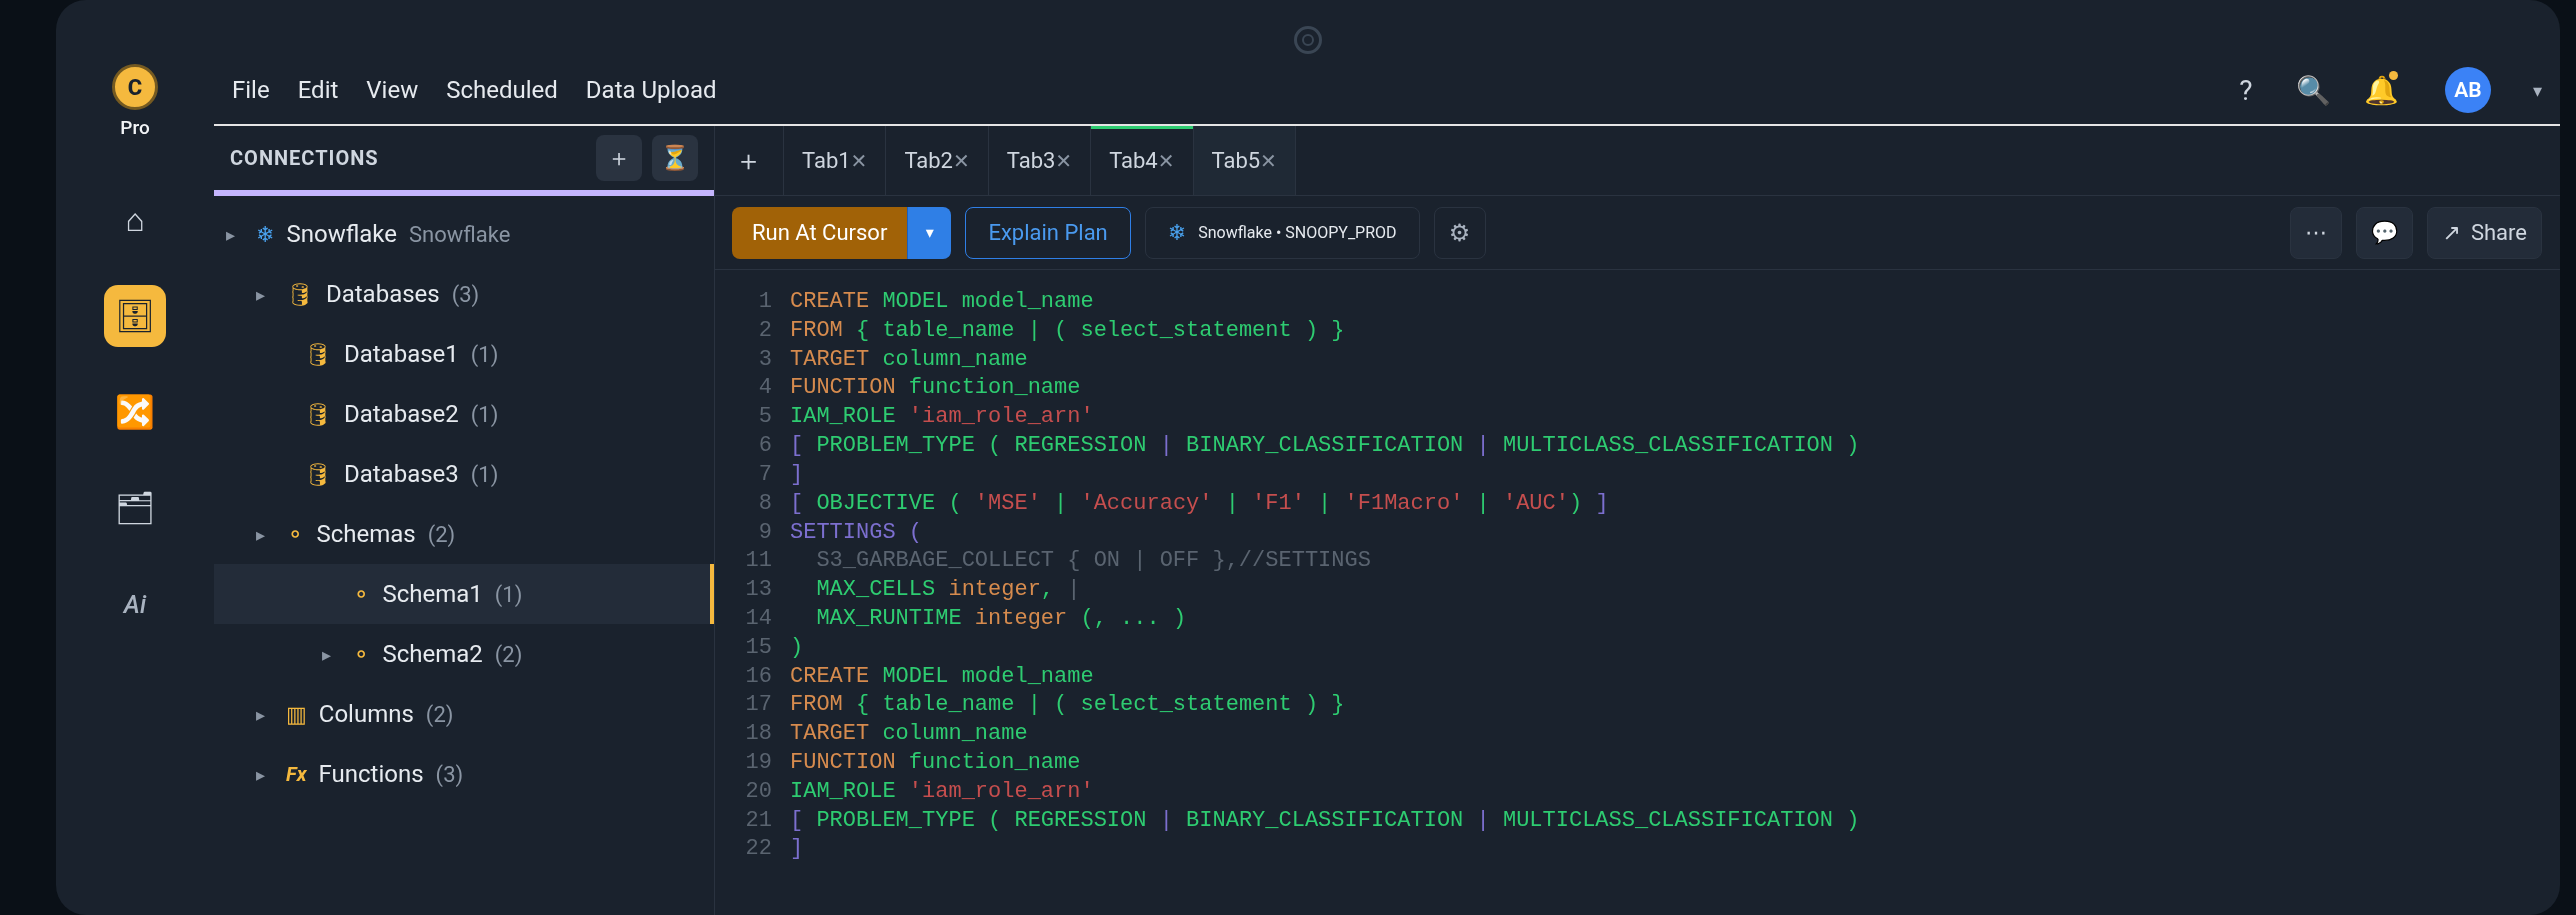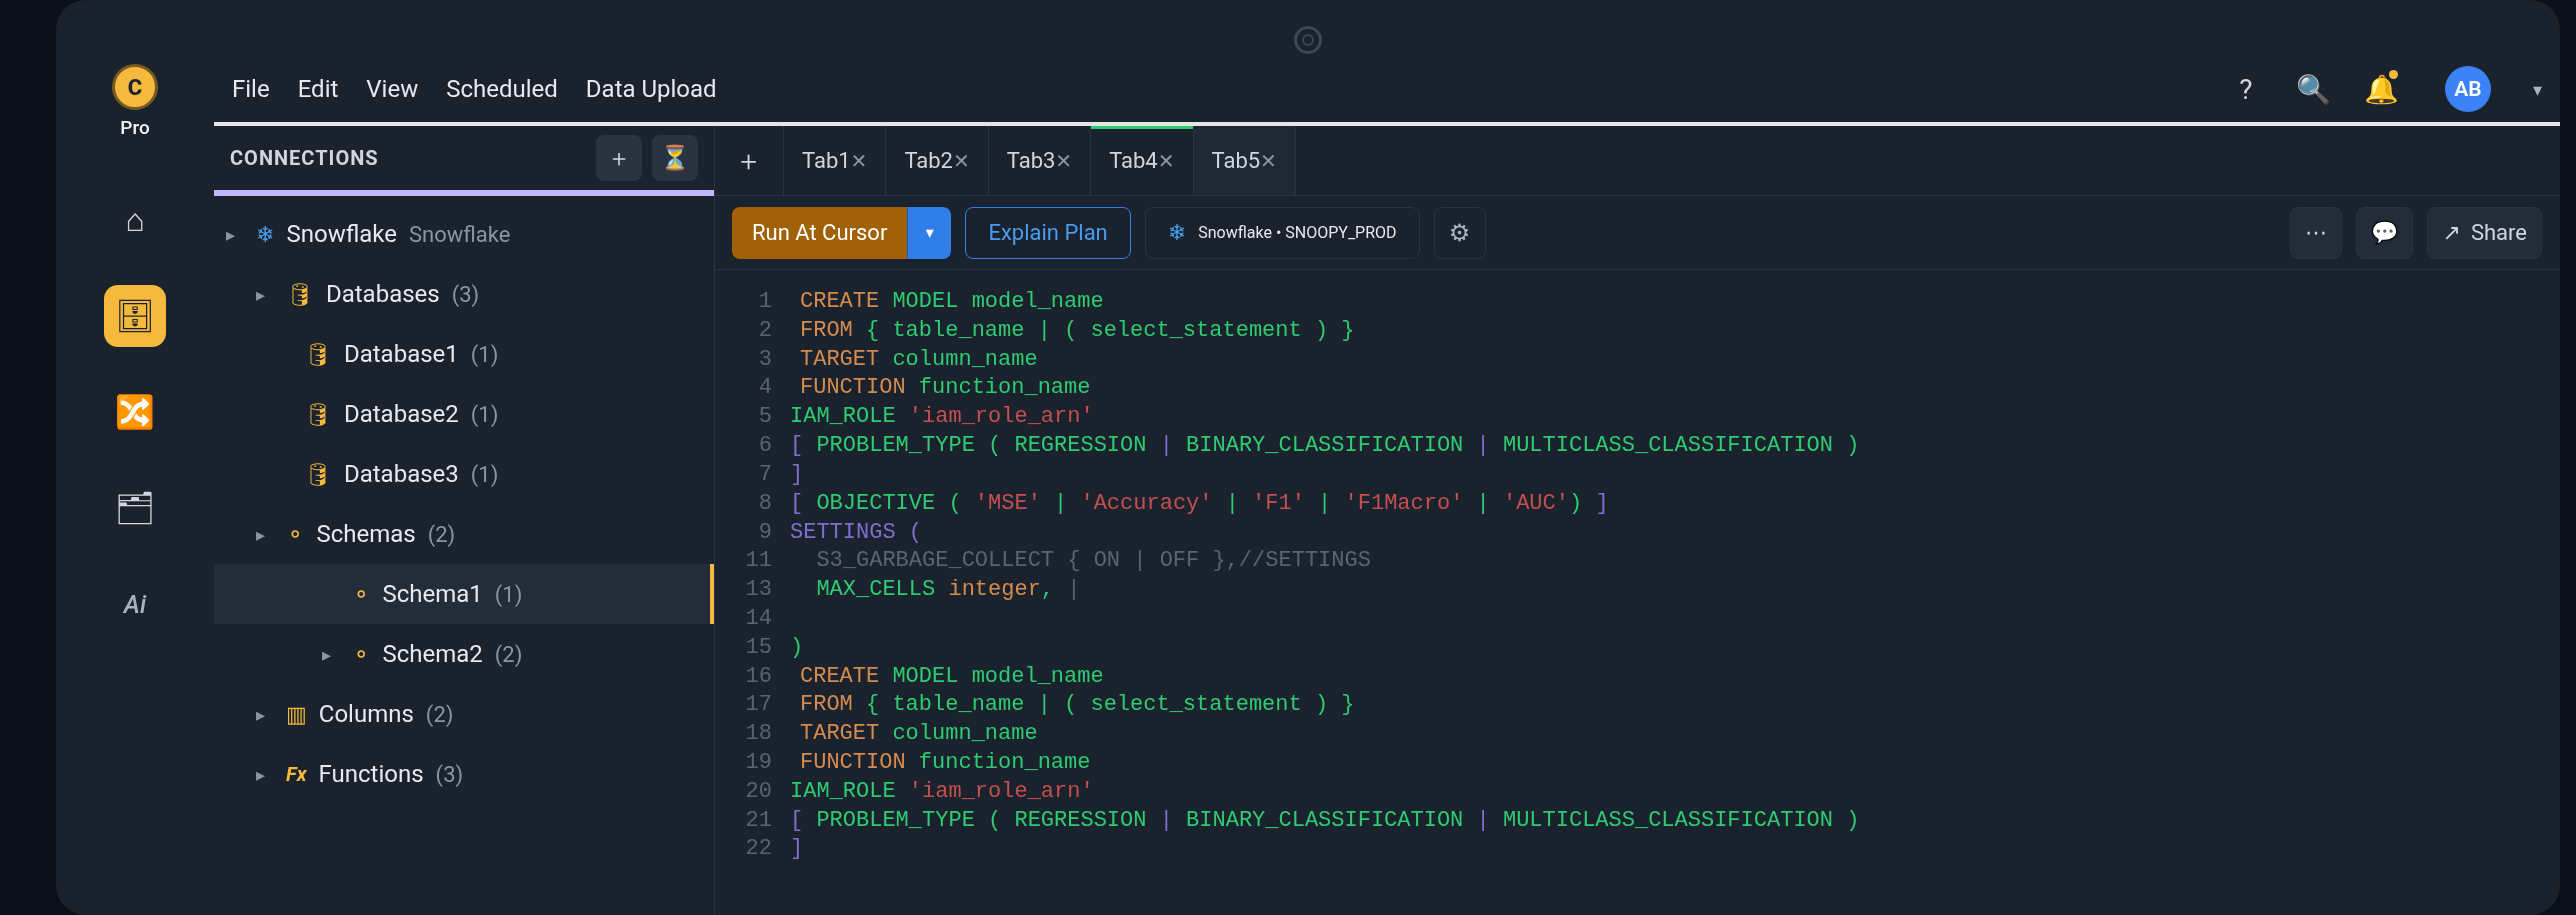"File" .menubar { border-bottom: 4px solid #e5e5e5 -> 2px solid #e5e5e5 }
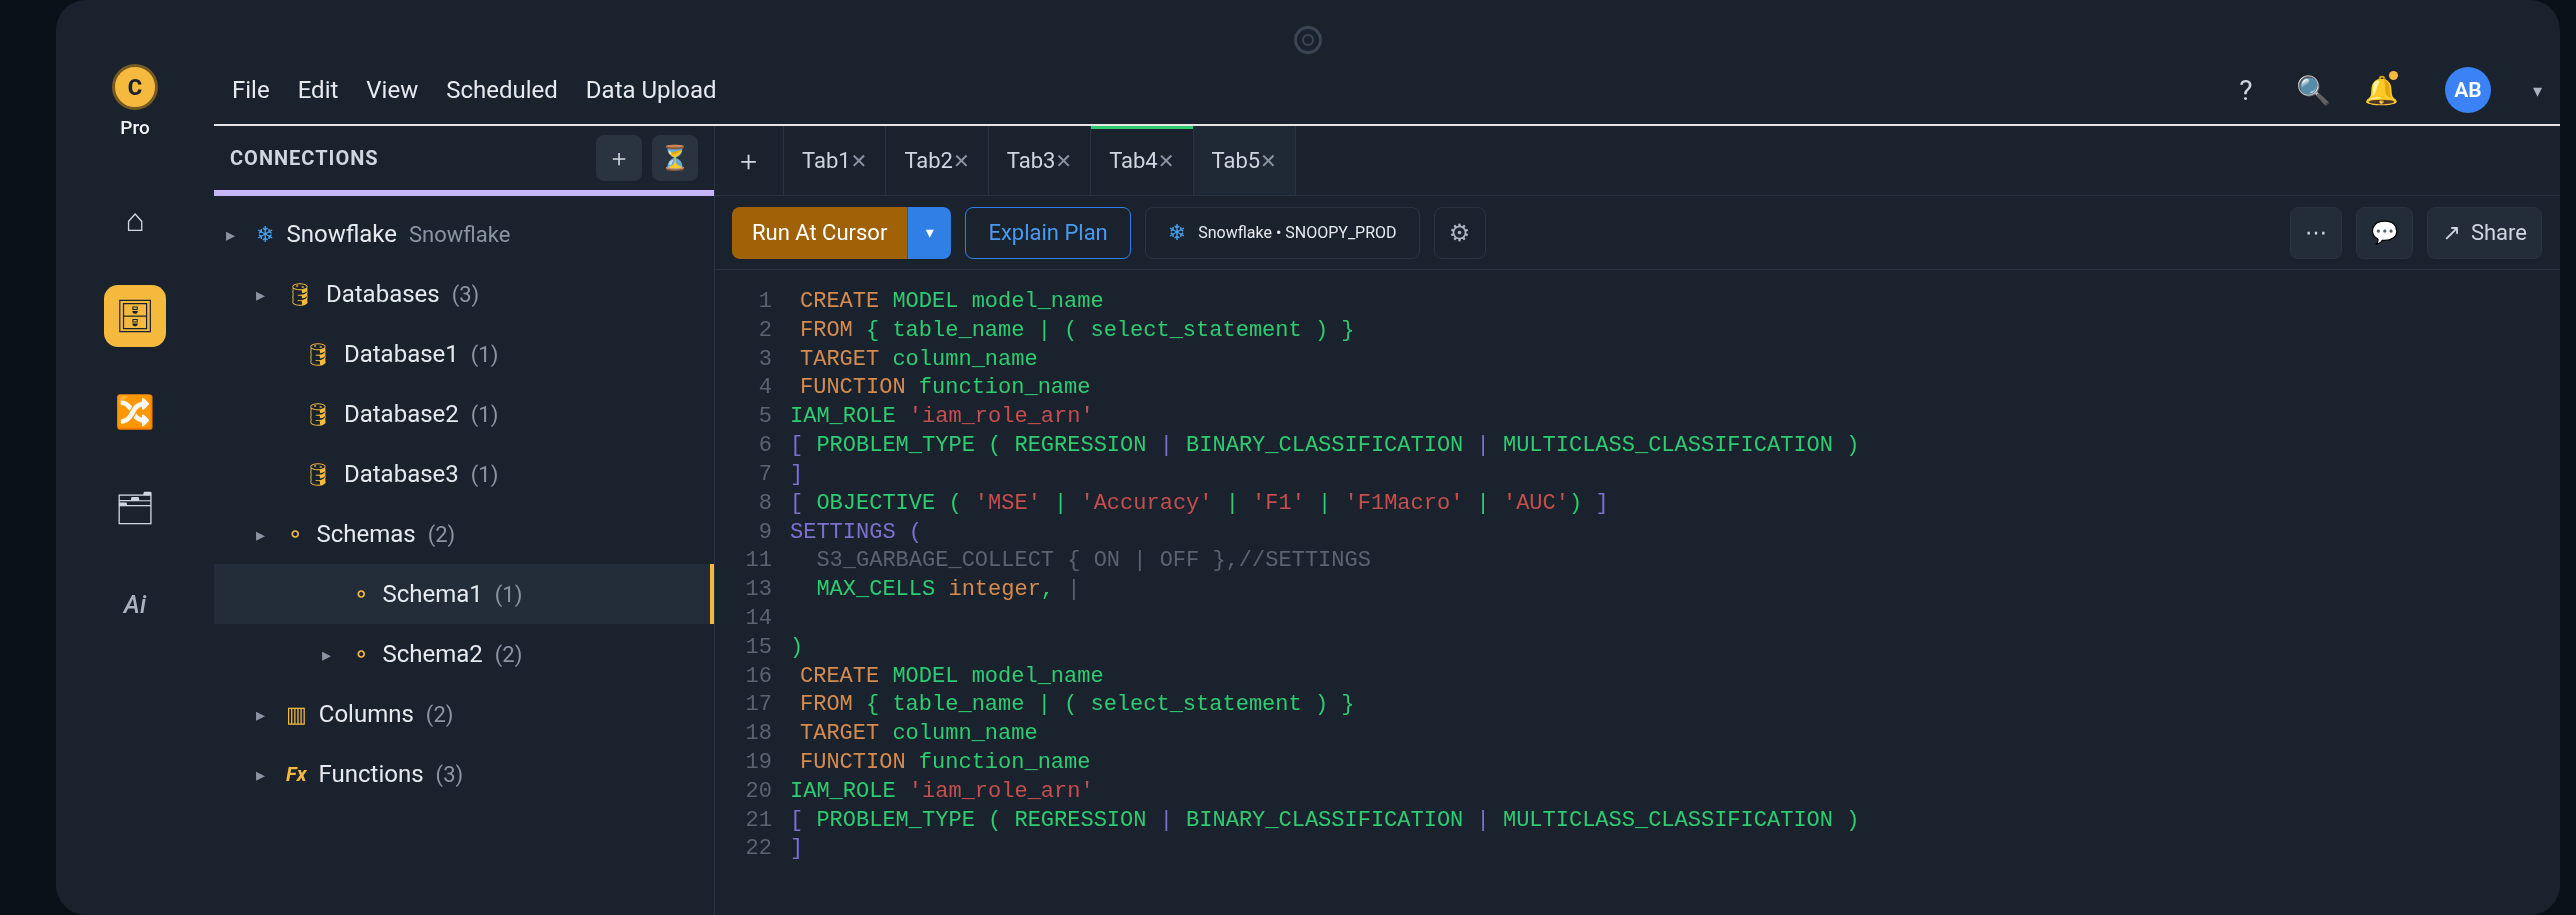"CREATE" .kw1 { margin-left: 10px -> none }
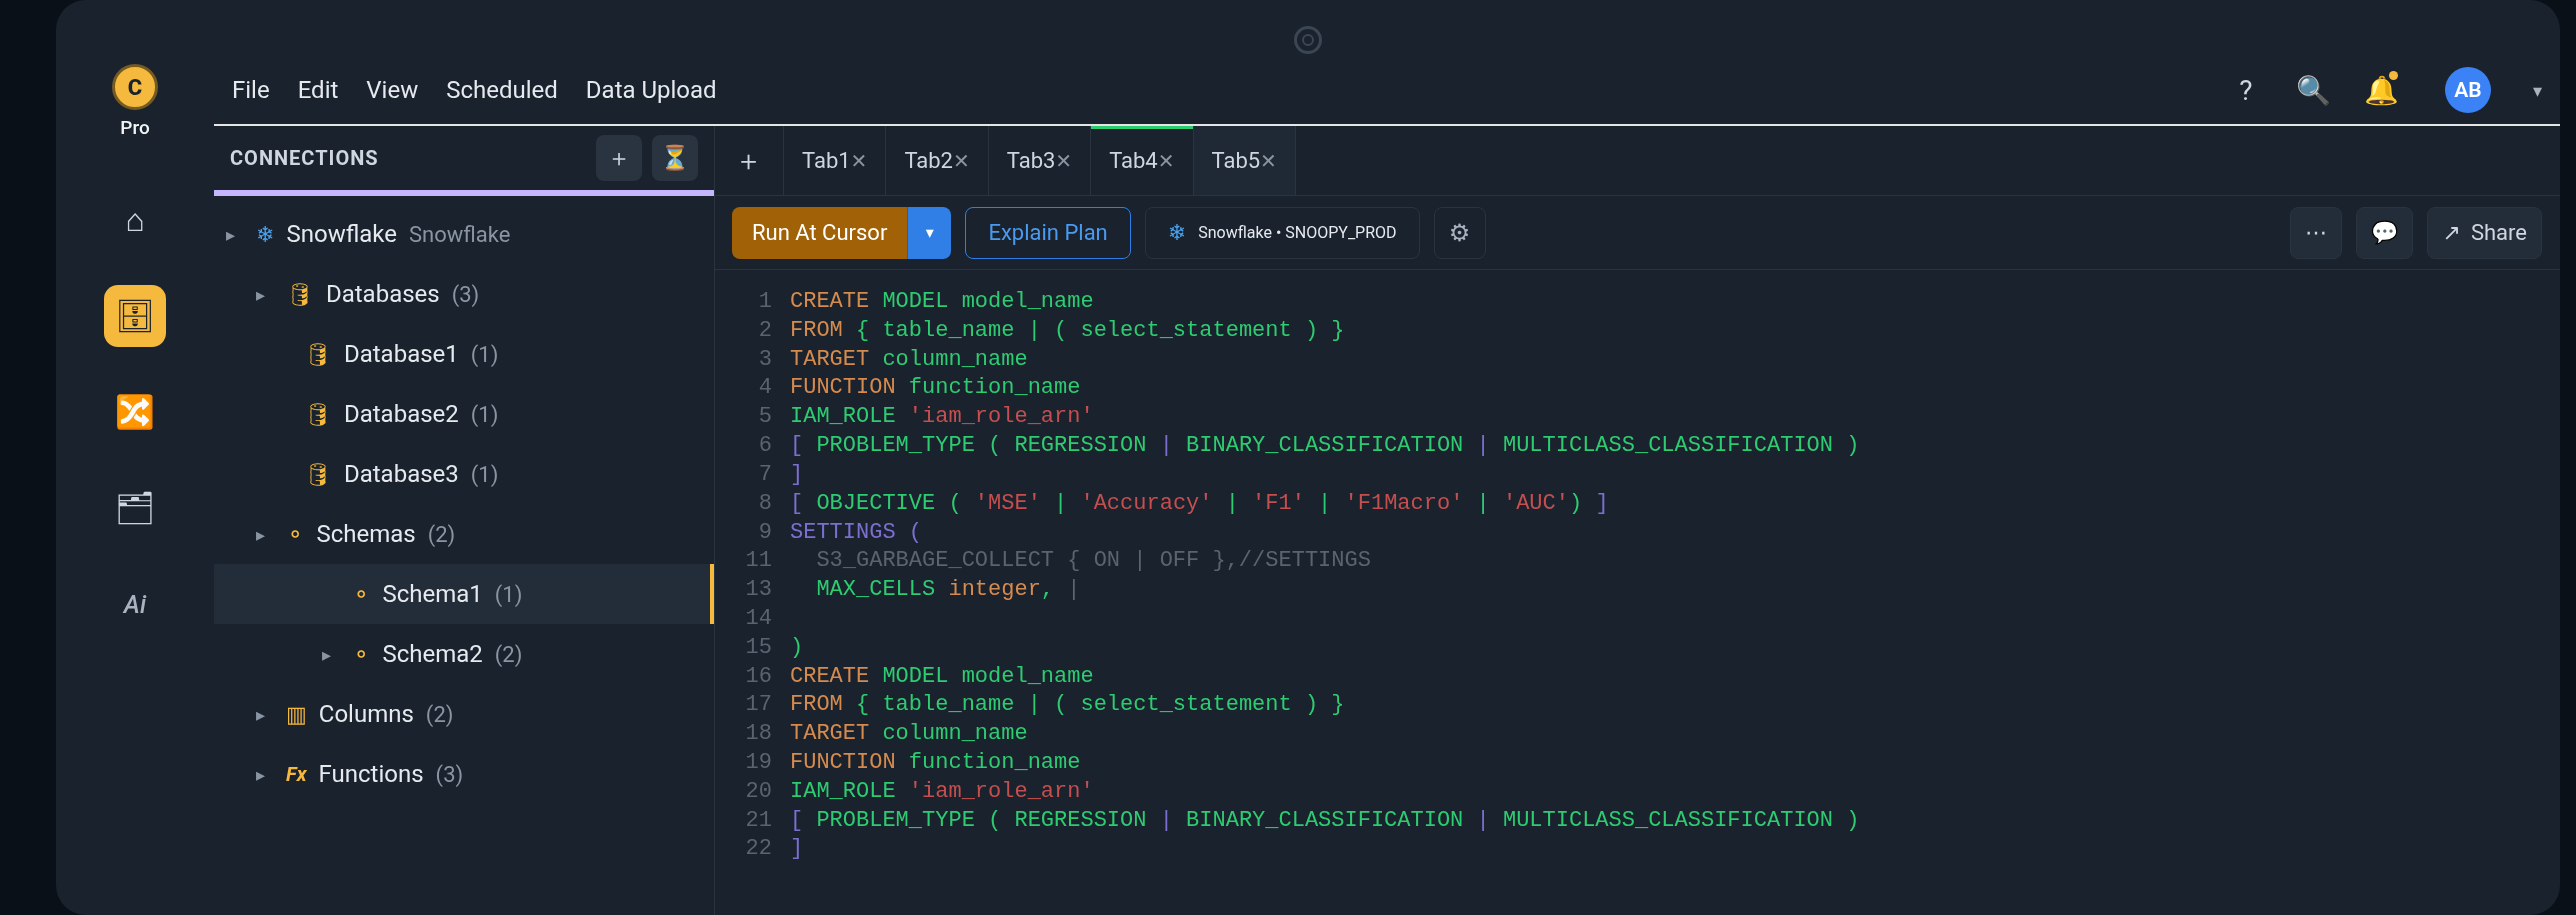"MAX_RUNTIME integer (, ... )" div.code { html: none -> <div><span> MAX_RUNTIME </span><span>integer</span><span> (, ... )</span></div> }
